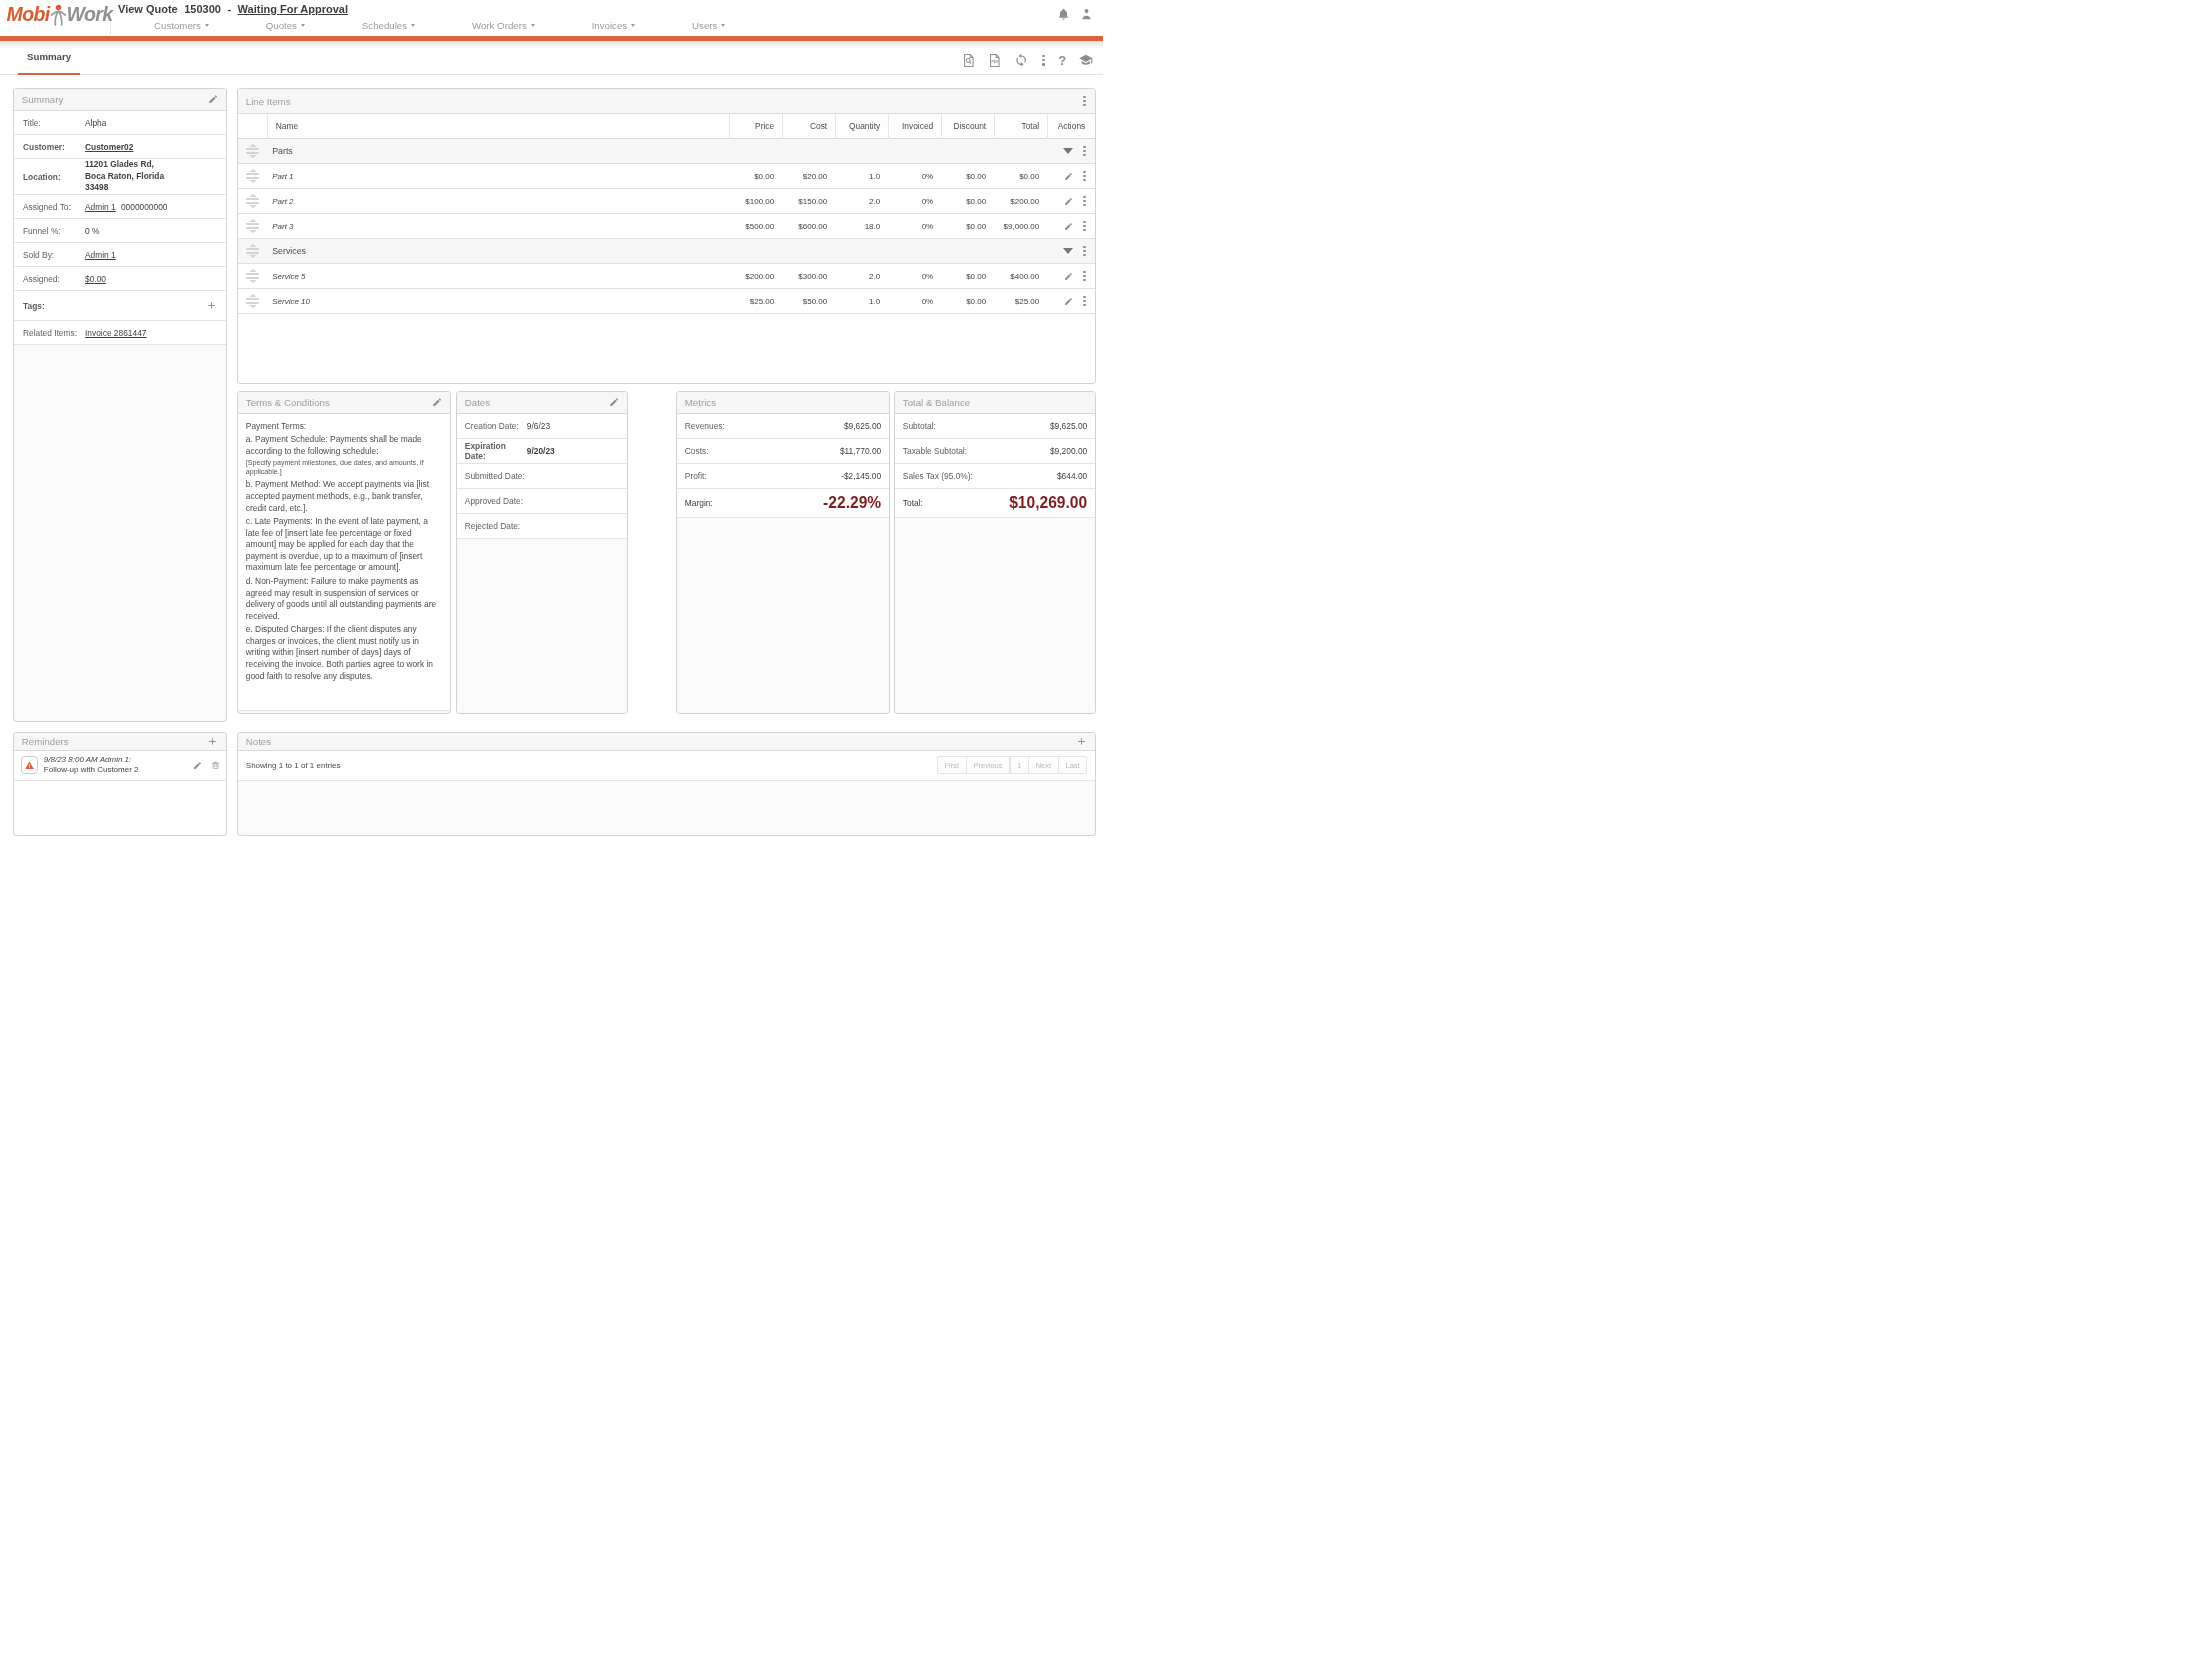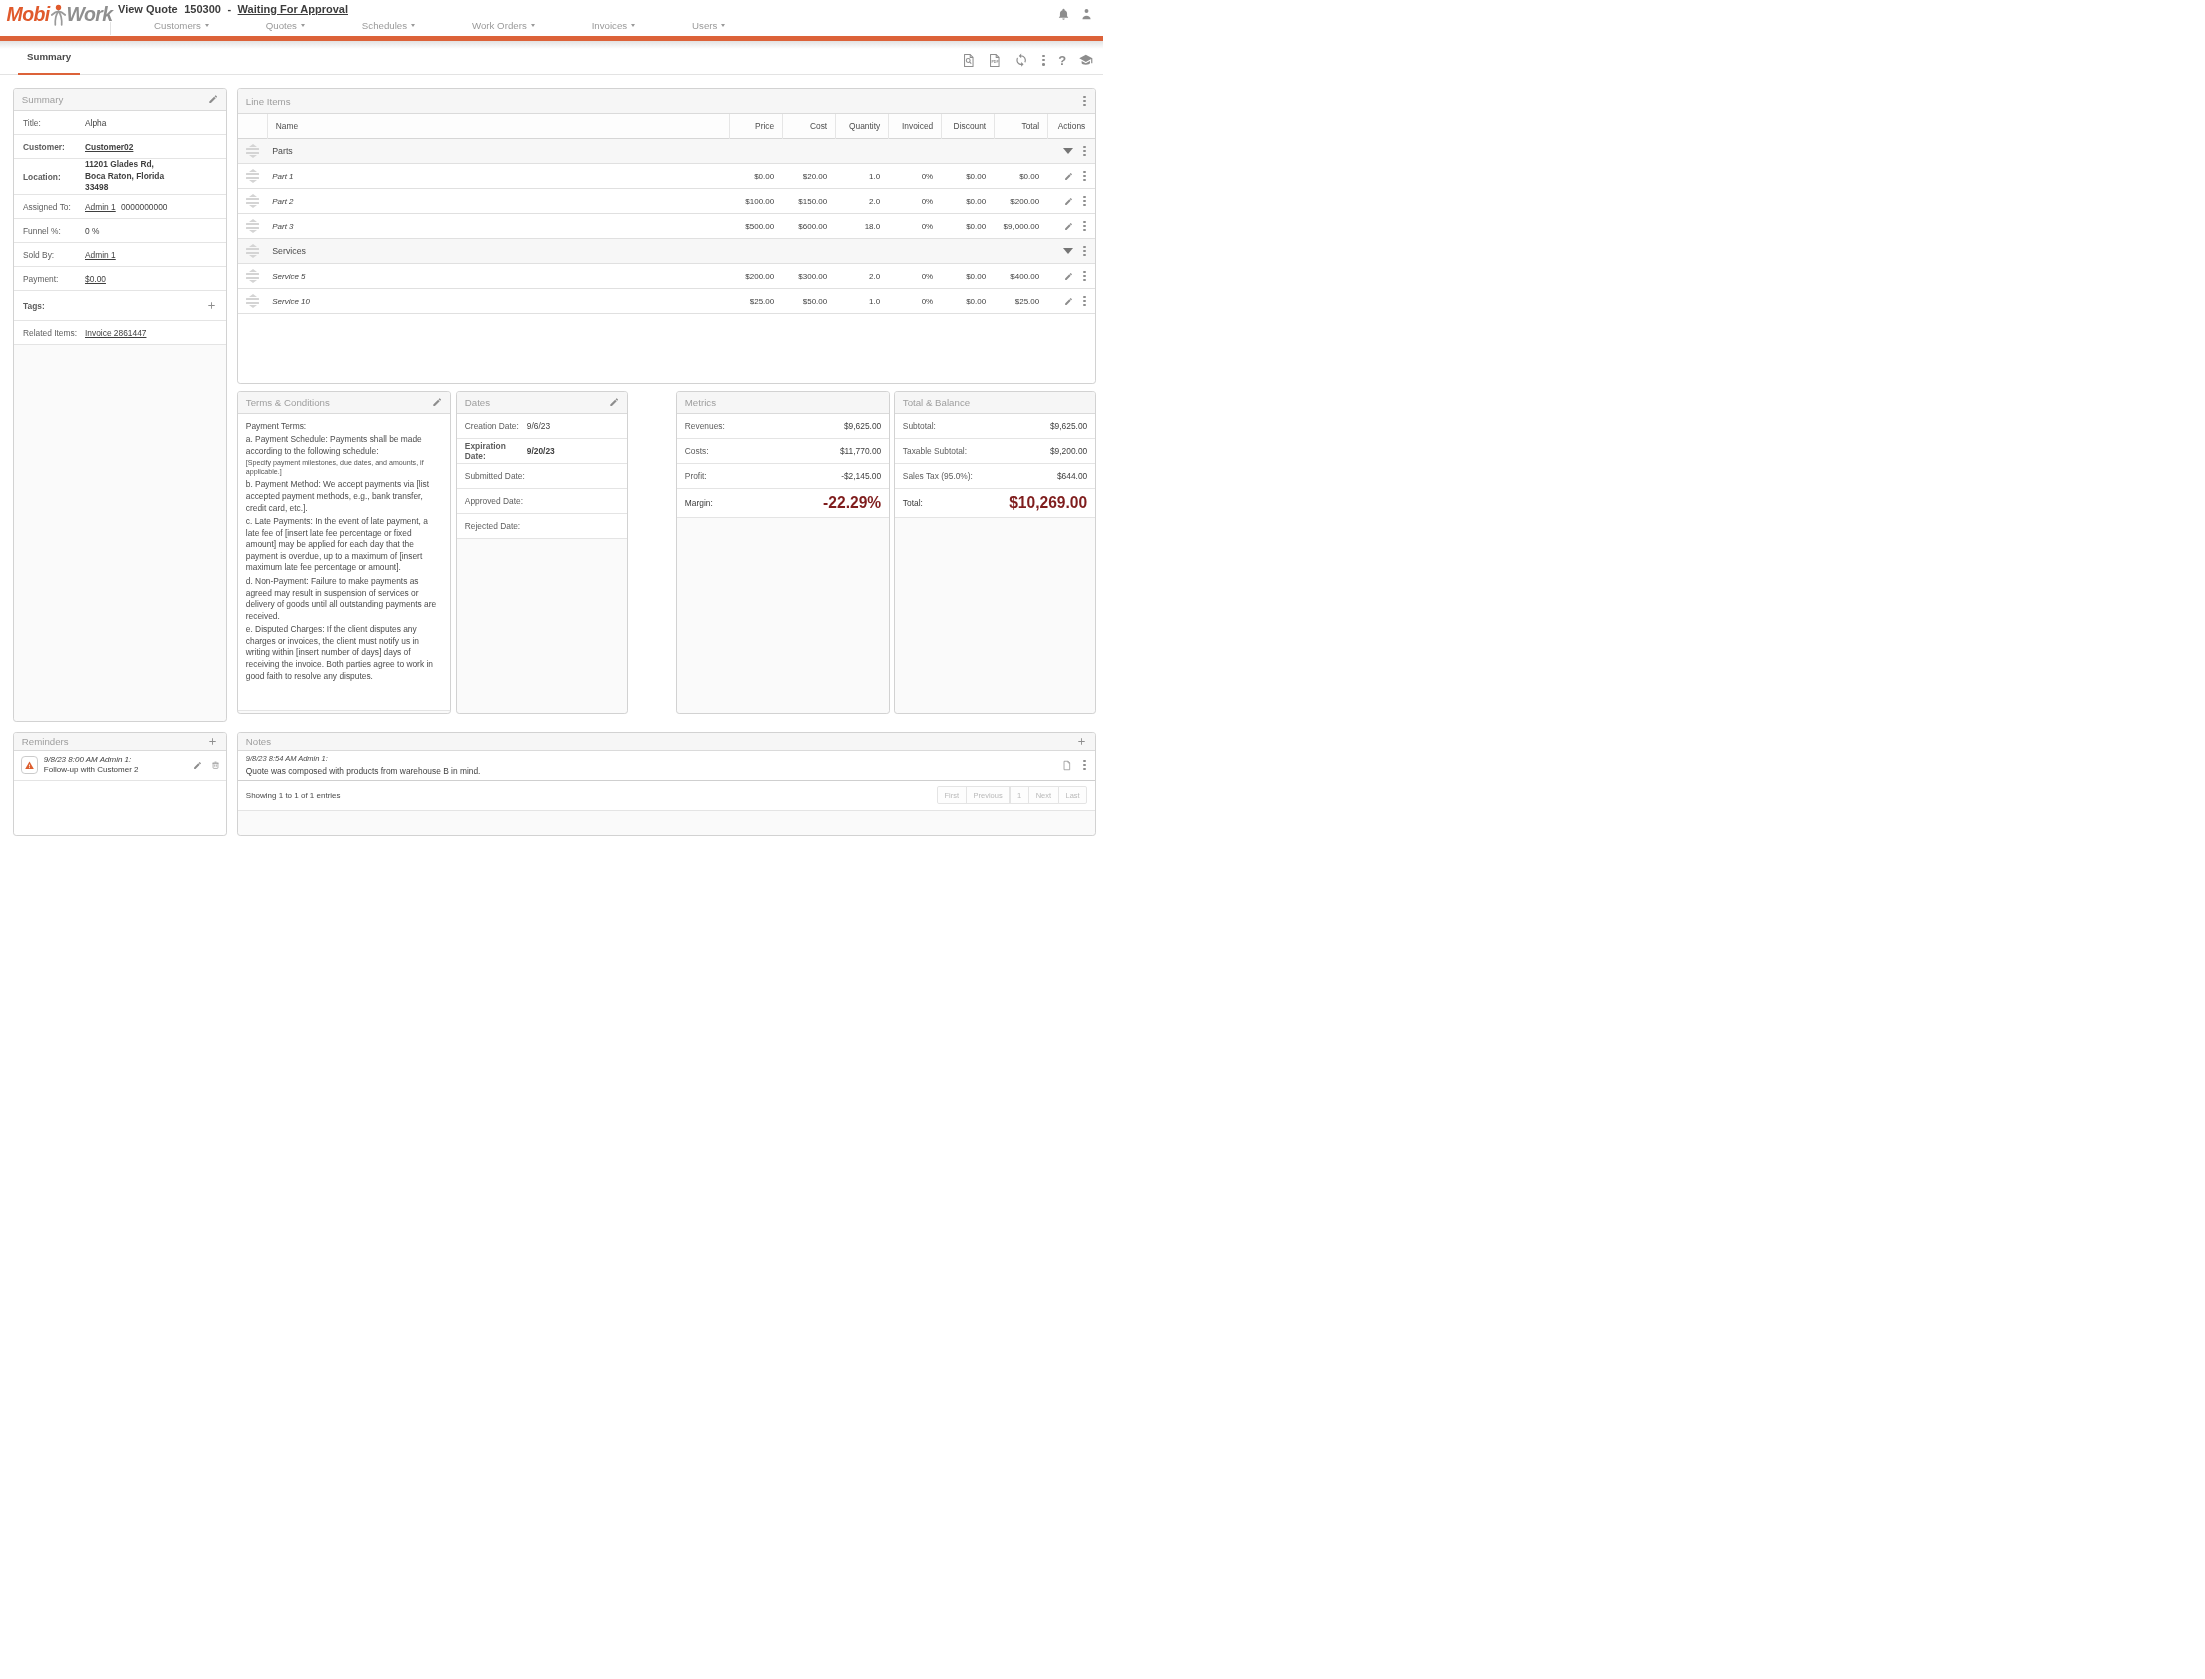"Payment:" span.lbl { text: Payment -> Assigned }
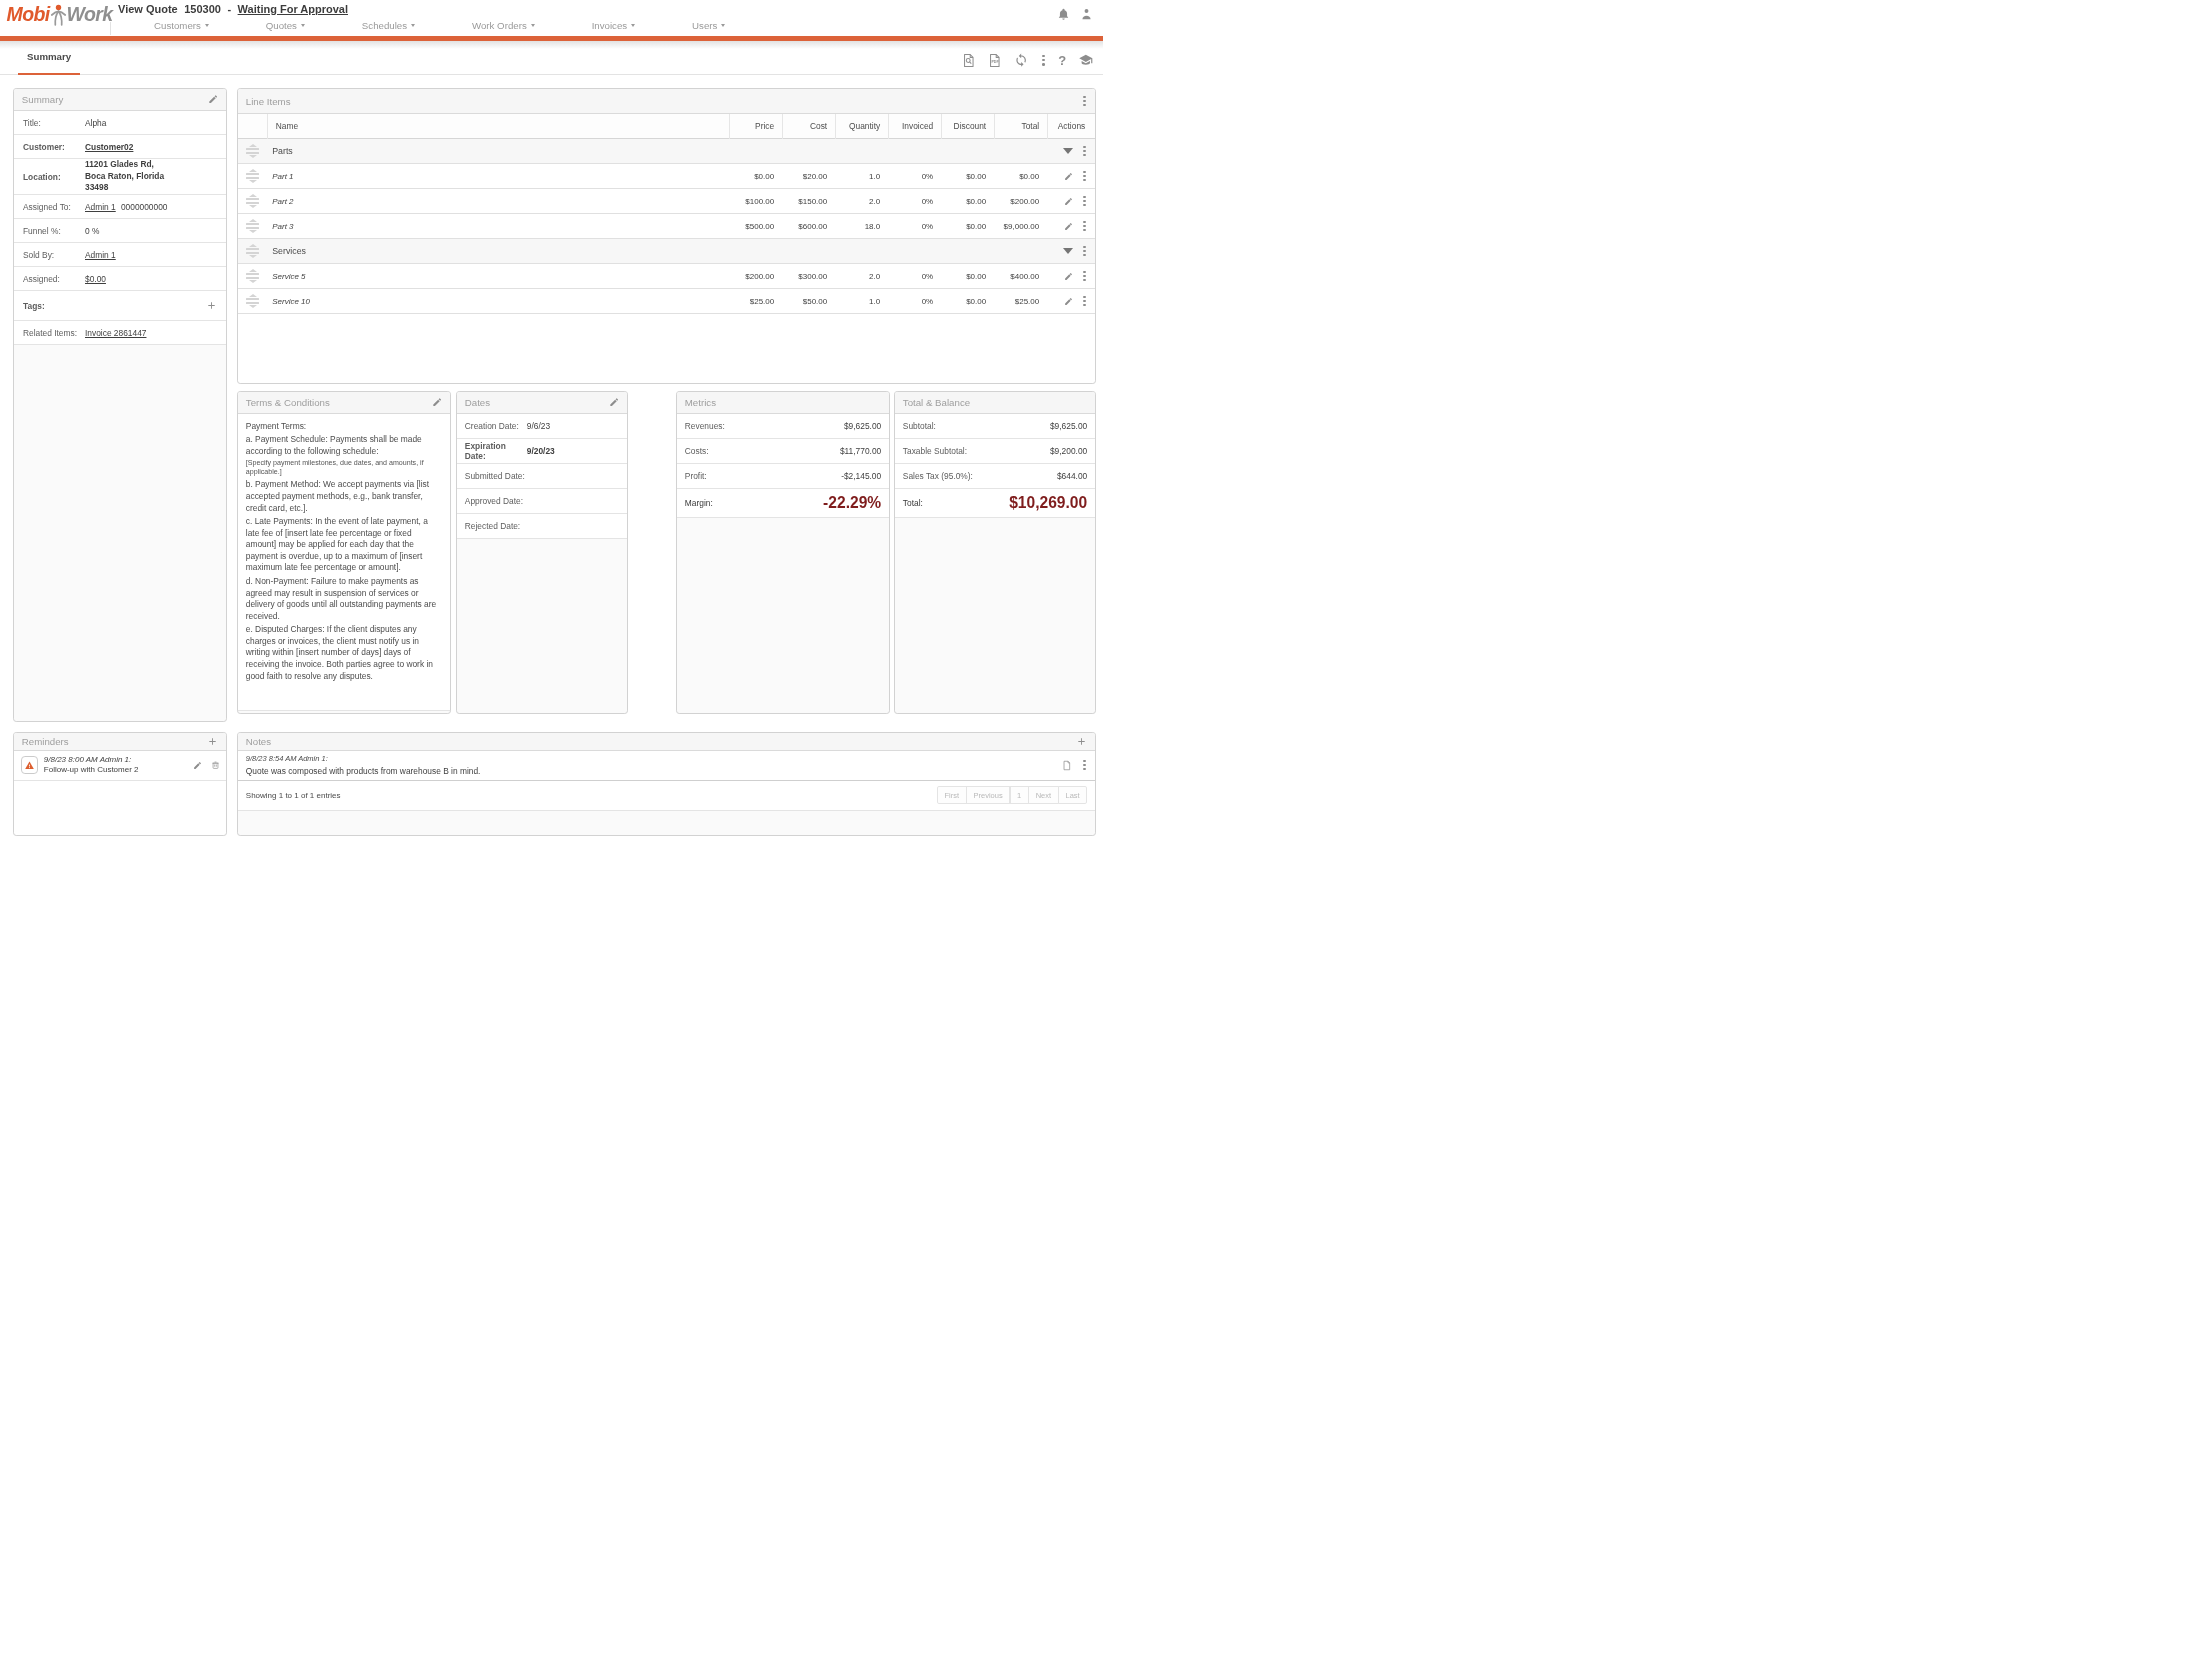"9/8/23 8:54 AM Admin 1:" div.note-row { html: <div> <span> <div>9/8/23 8:54 AM Admin 1:</div> <div>Quote was composed with products from warehouse B in mind.</div> </span> <span> <span> <svg> <path></path> <path></path> </svg> </span> <span> <i></i> <i></i> <i></i> </span> </span> </div> -> none }
